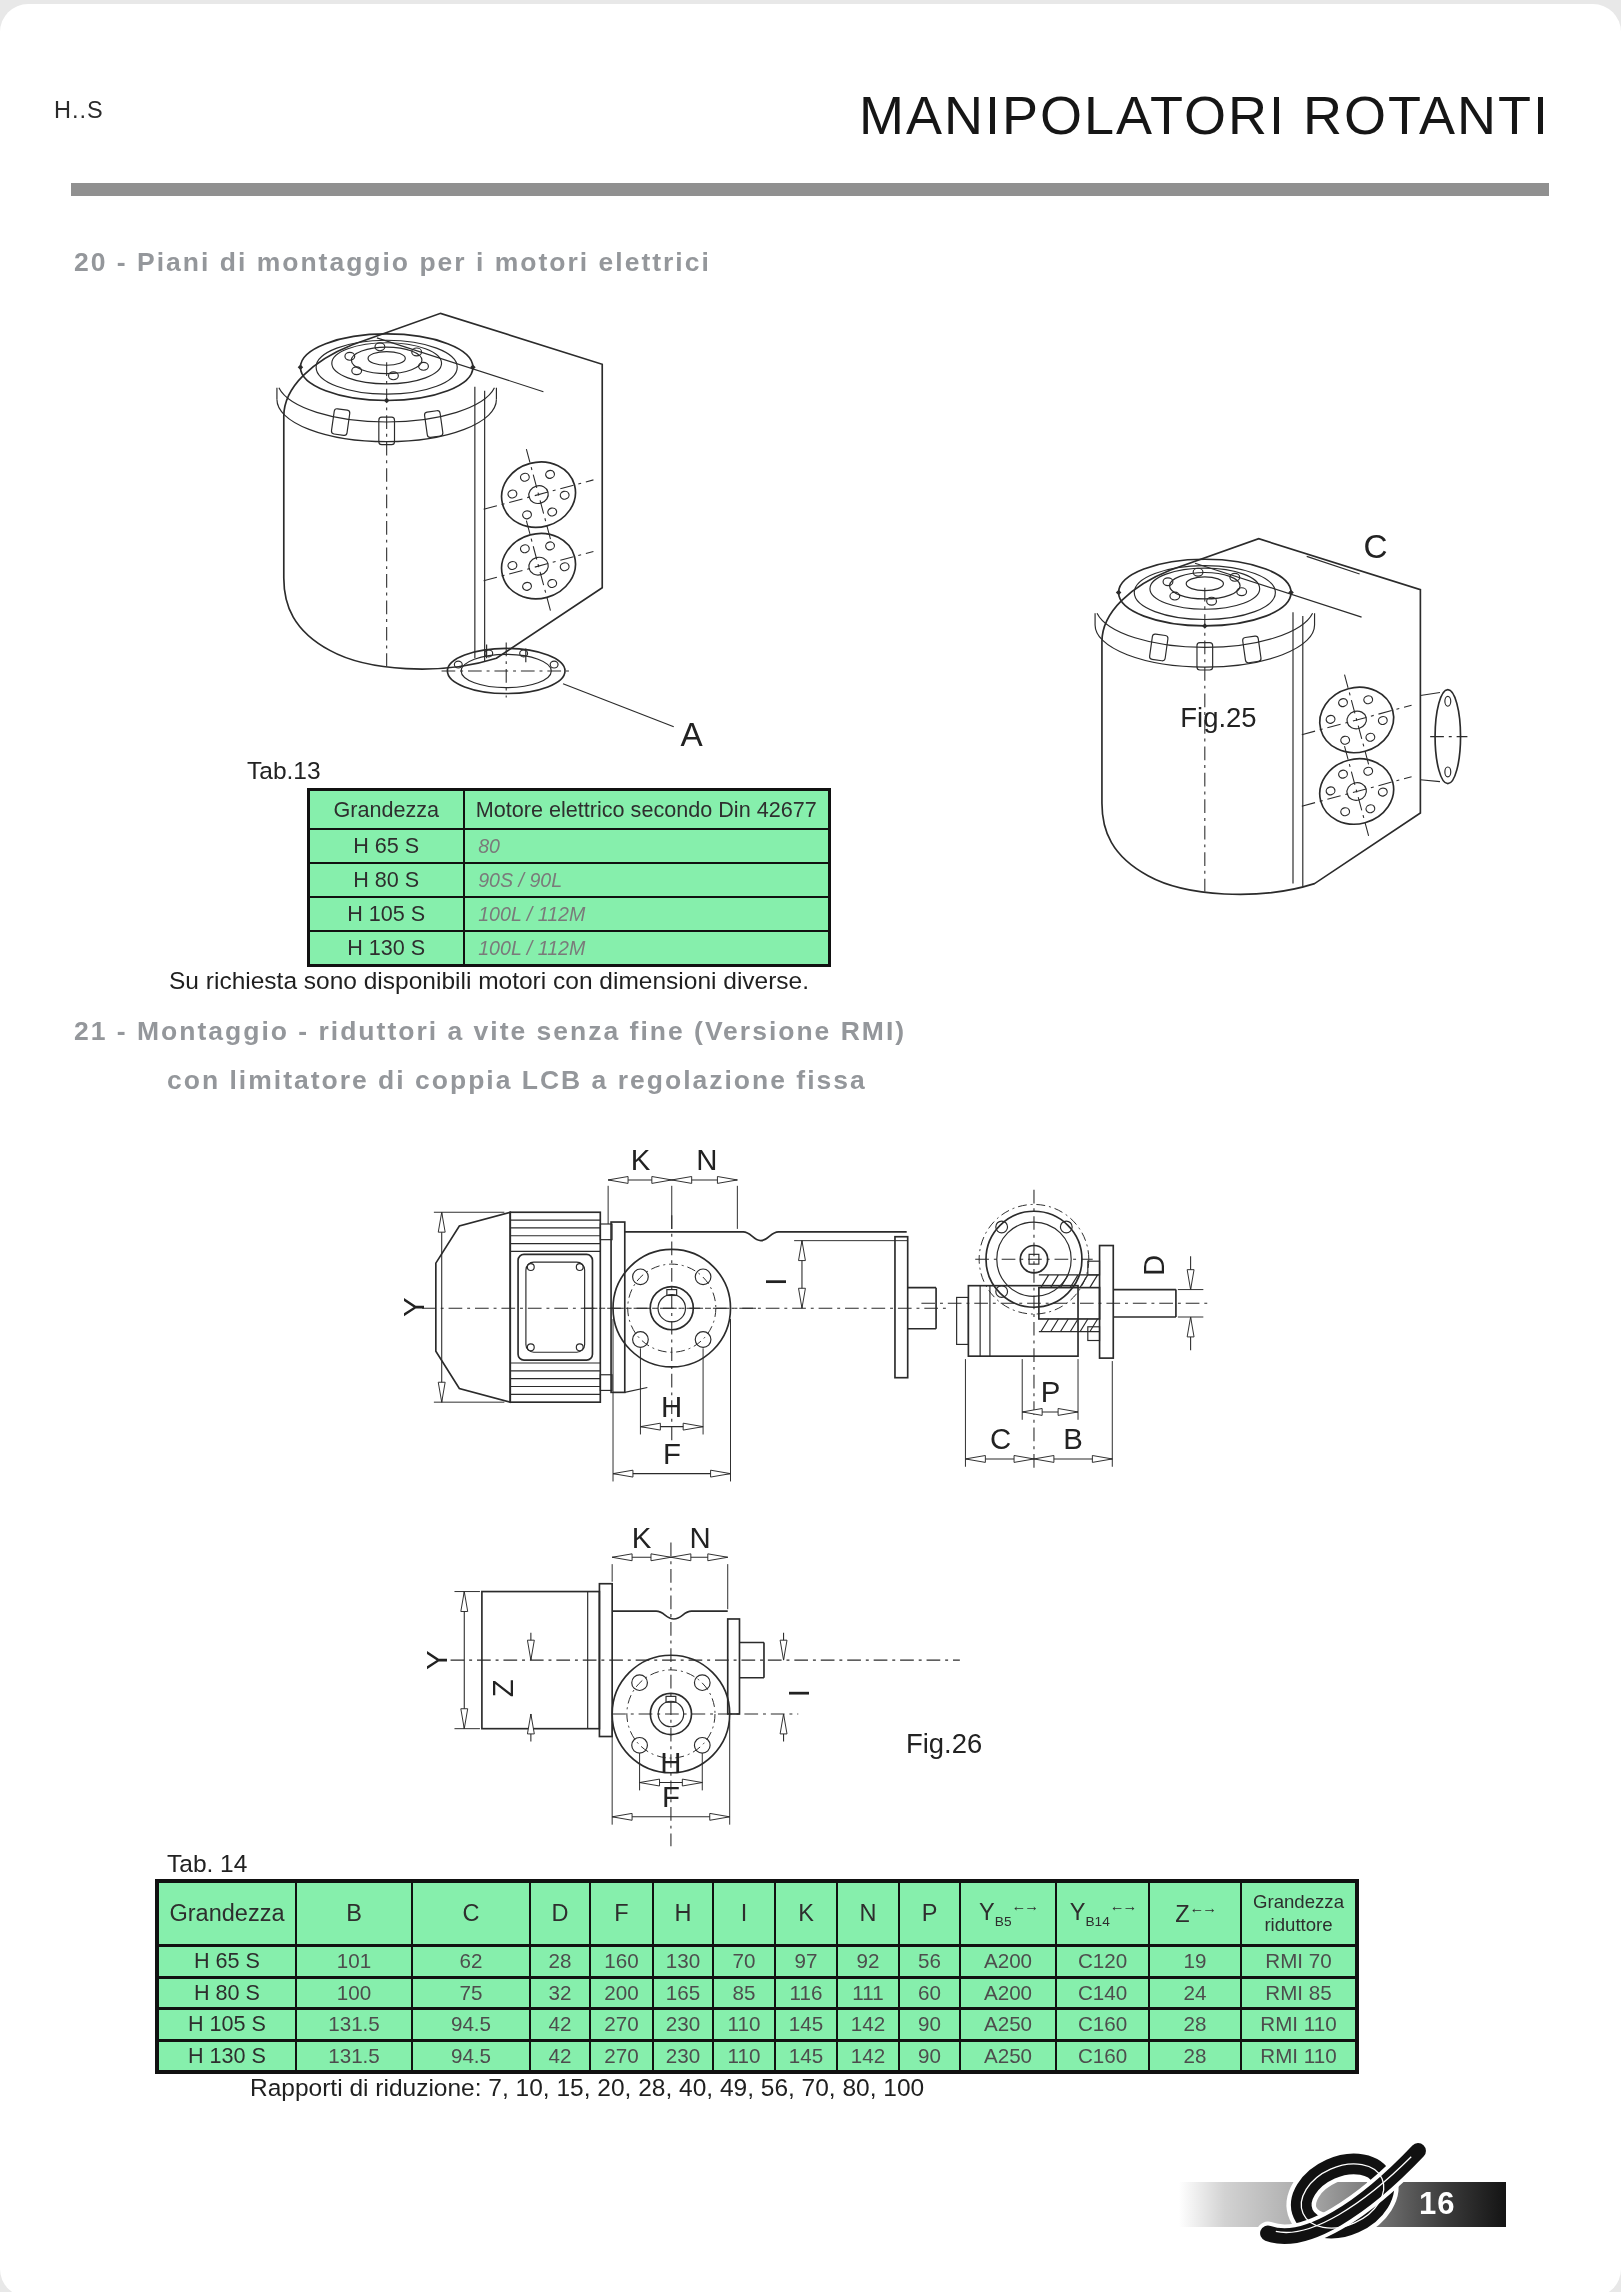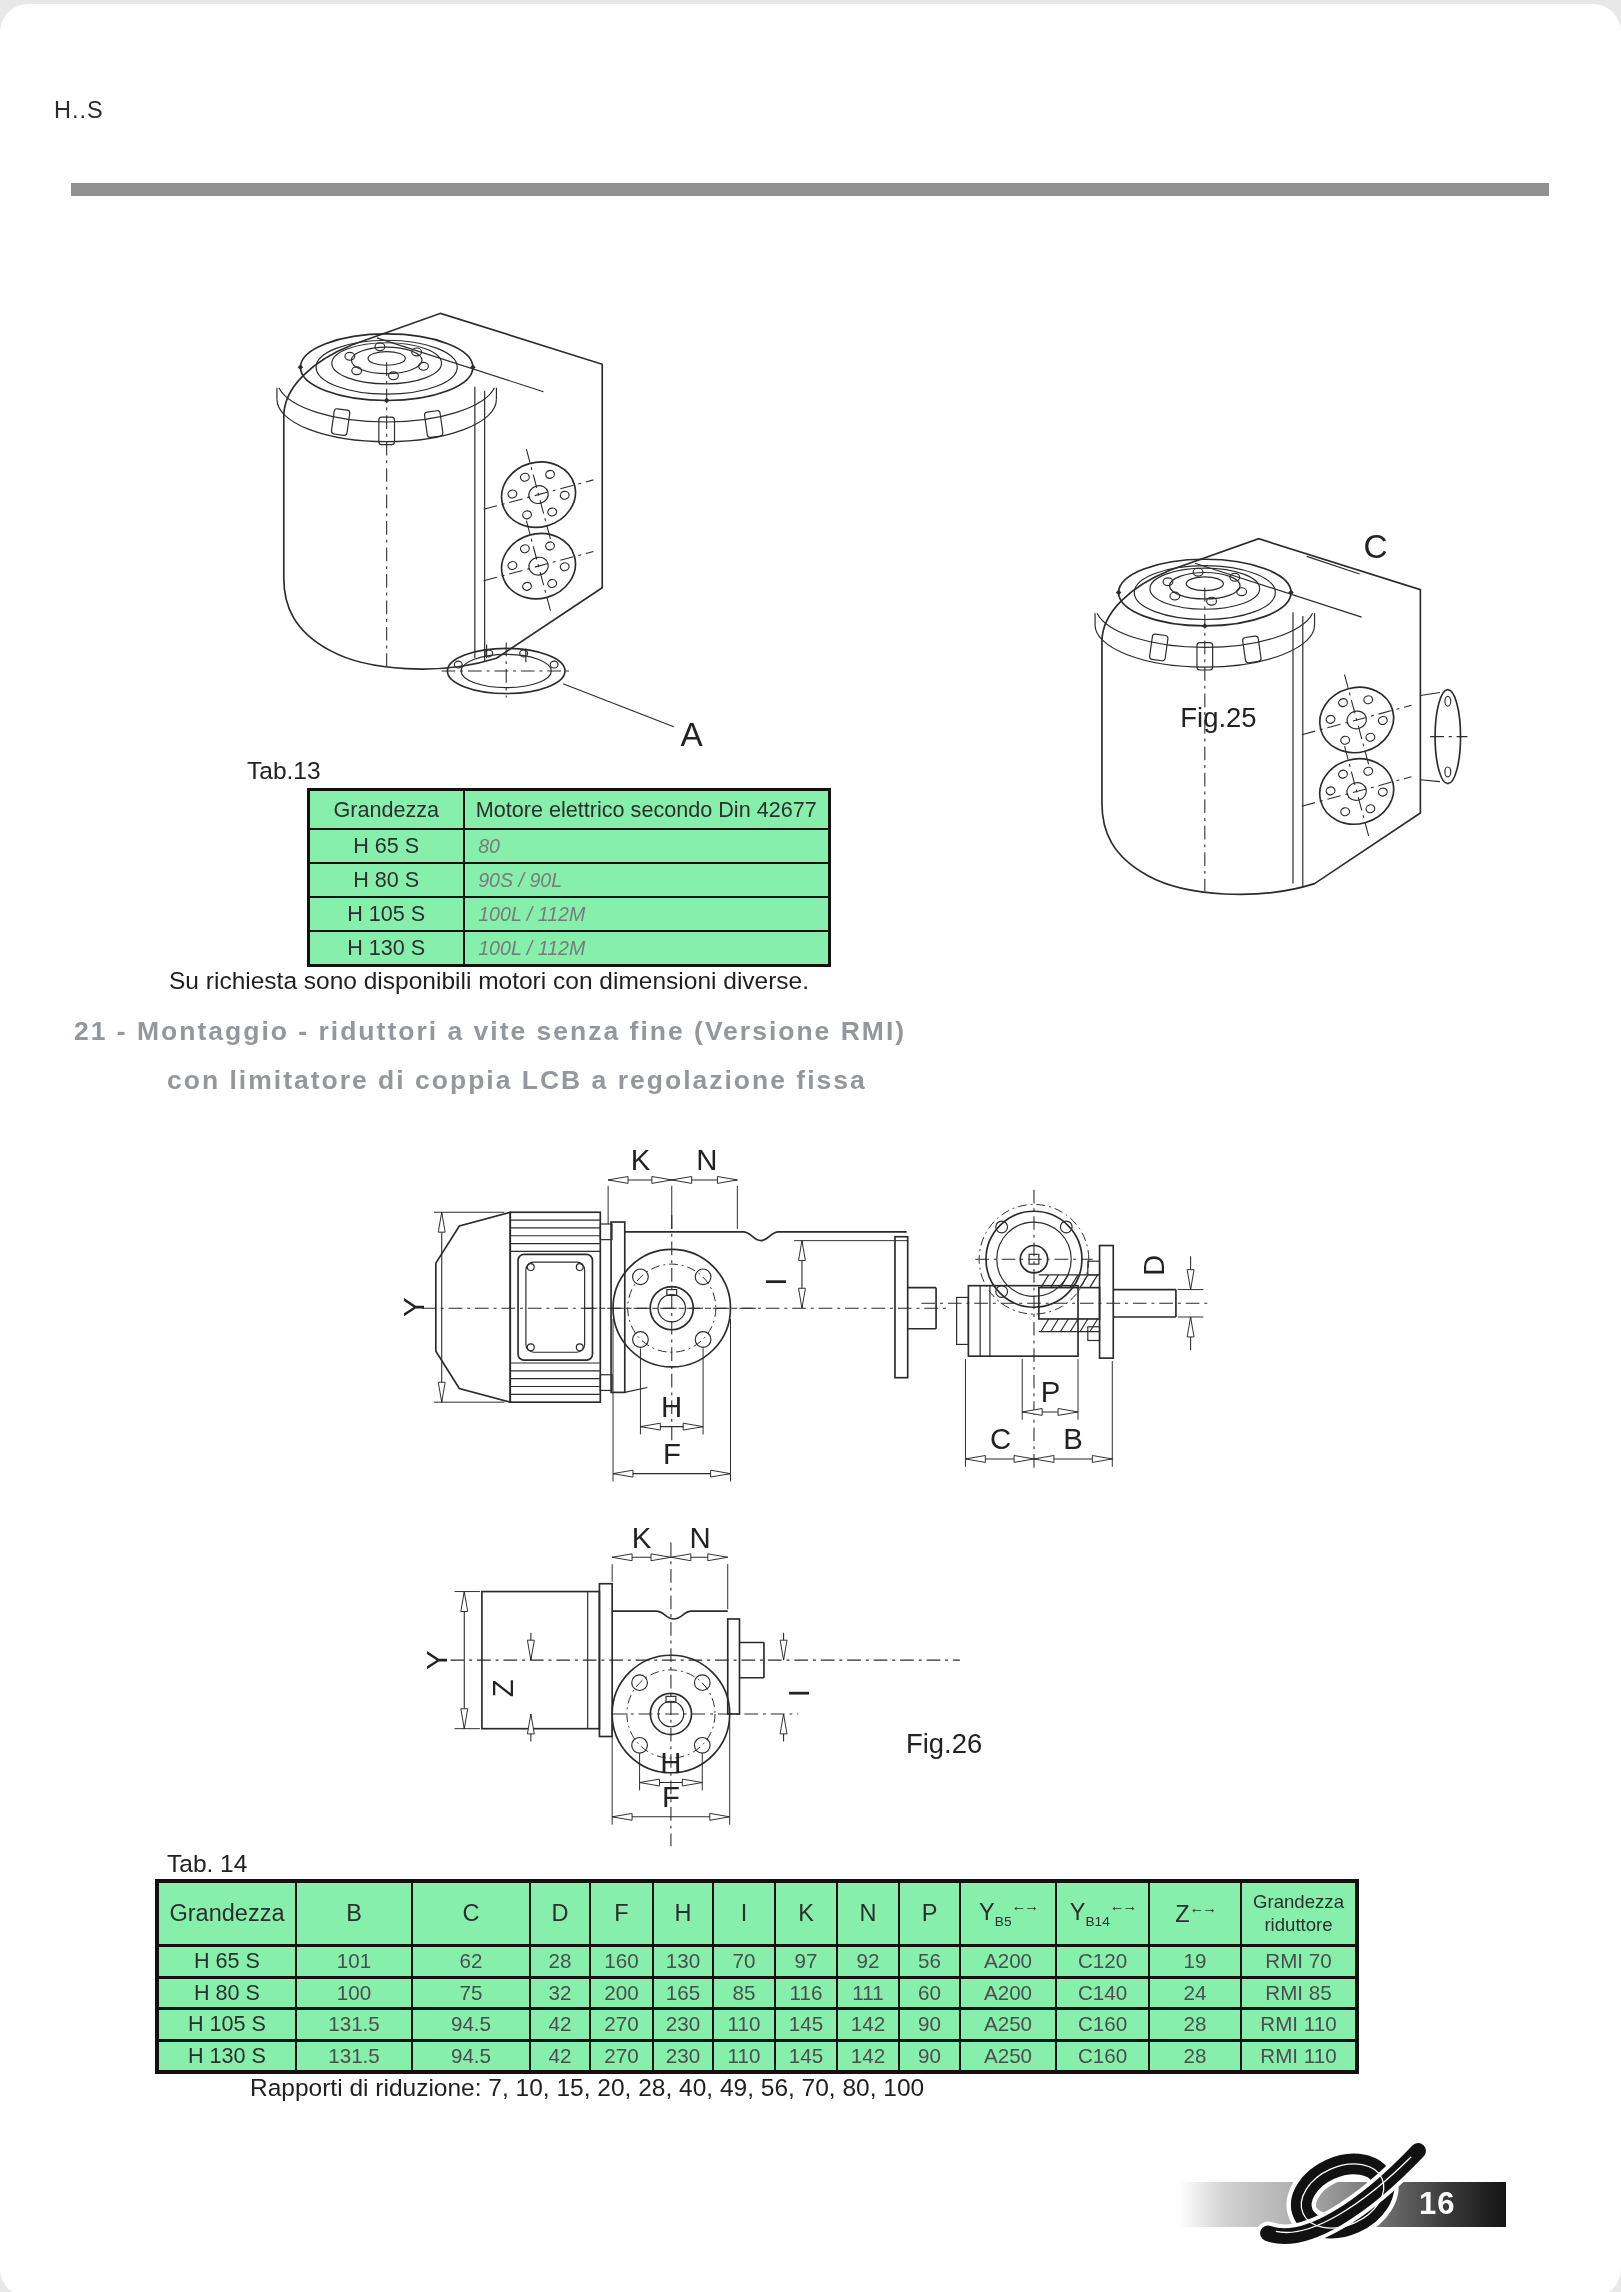"MANIPOLATORI ROTANTI" div.abs { html: none -> <div>MANIPOLATORI ROTANTI</div> }
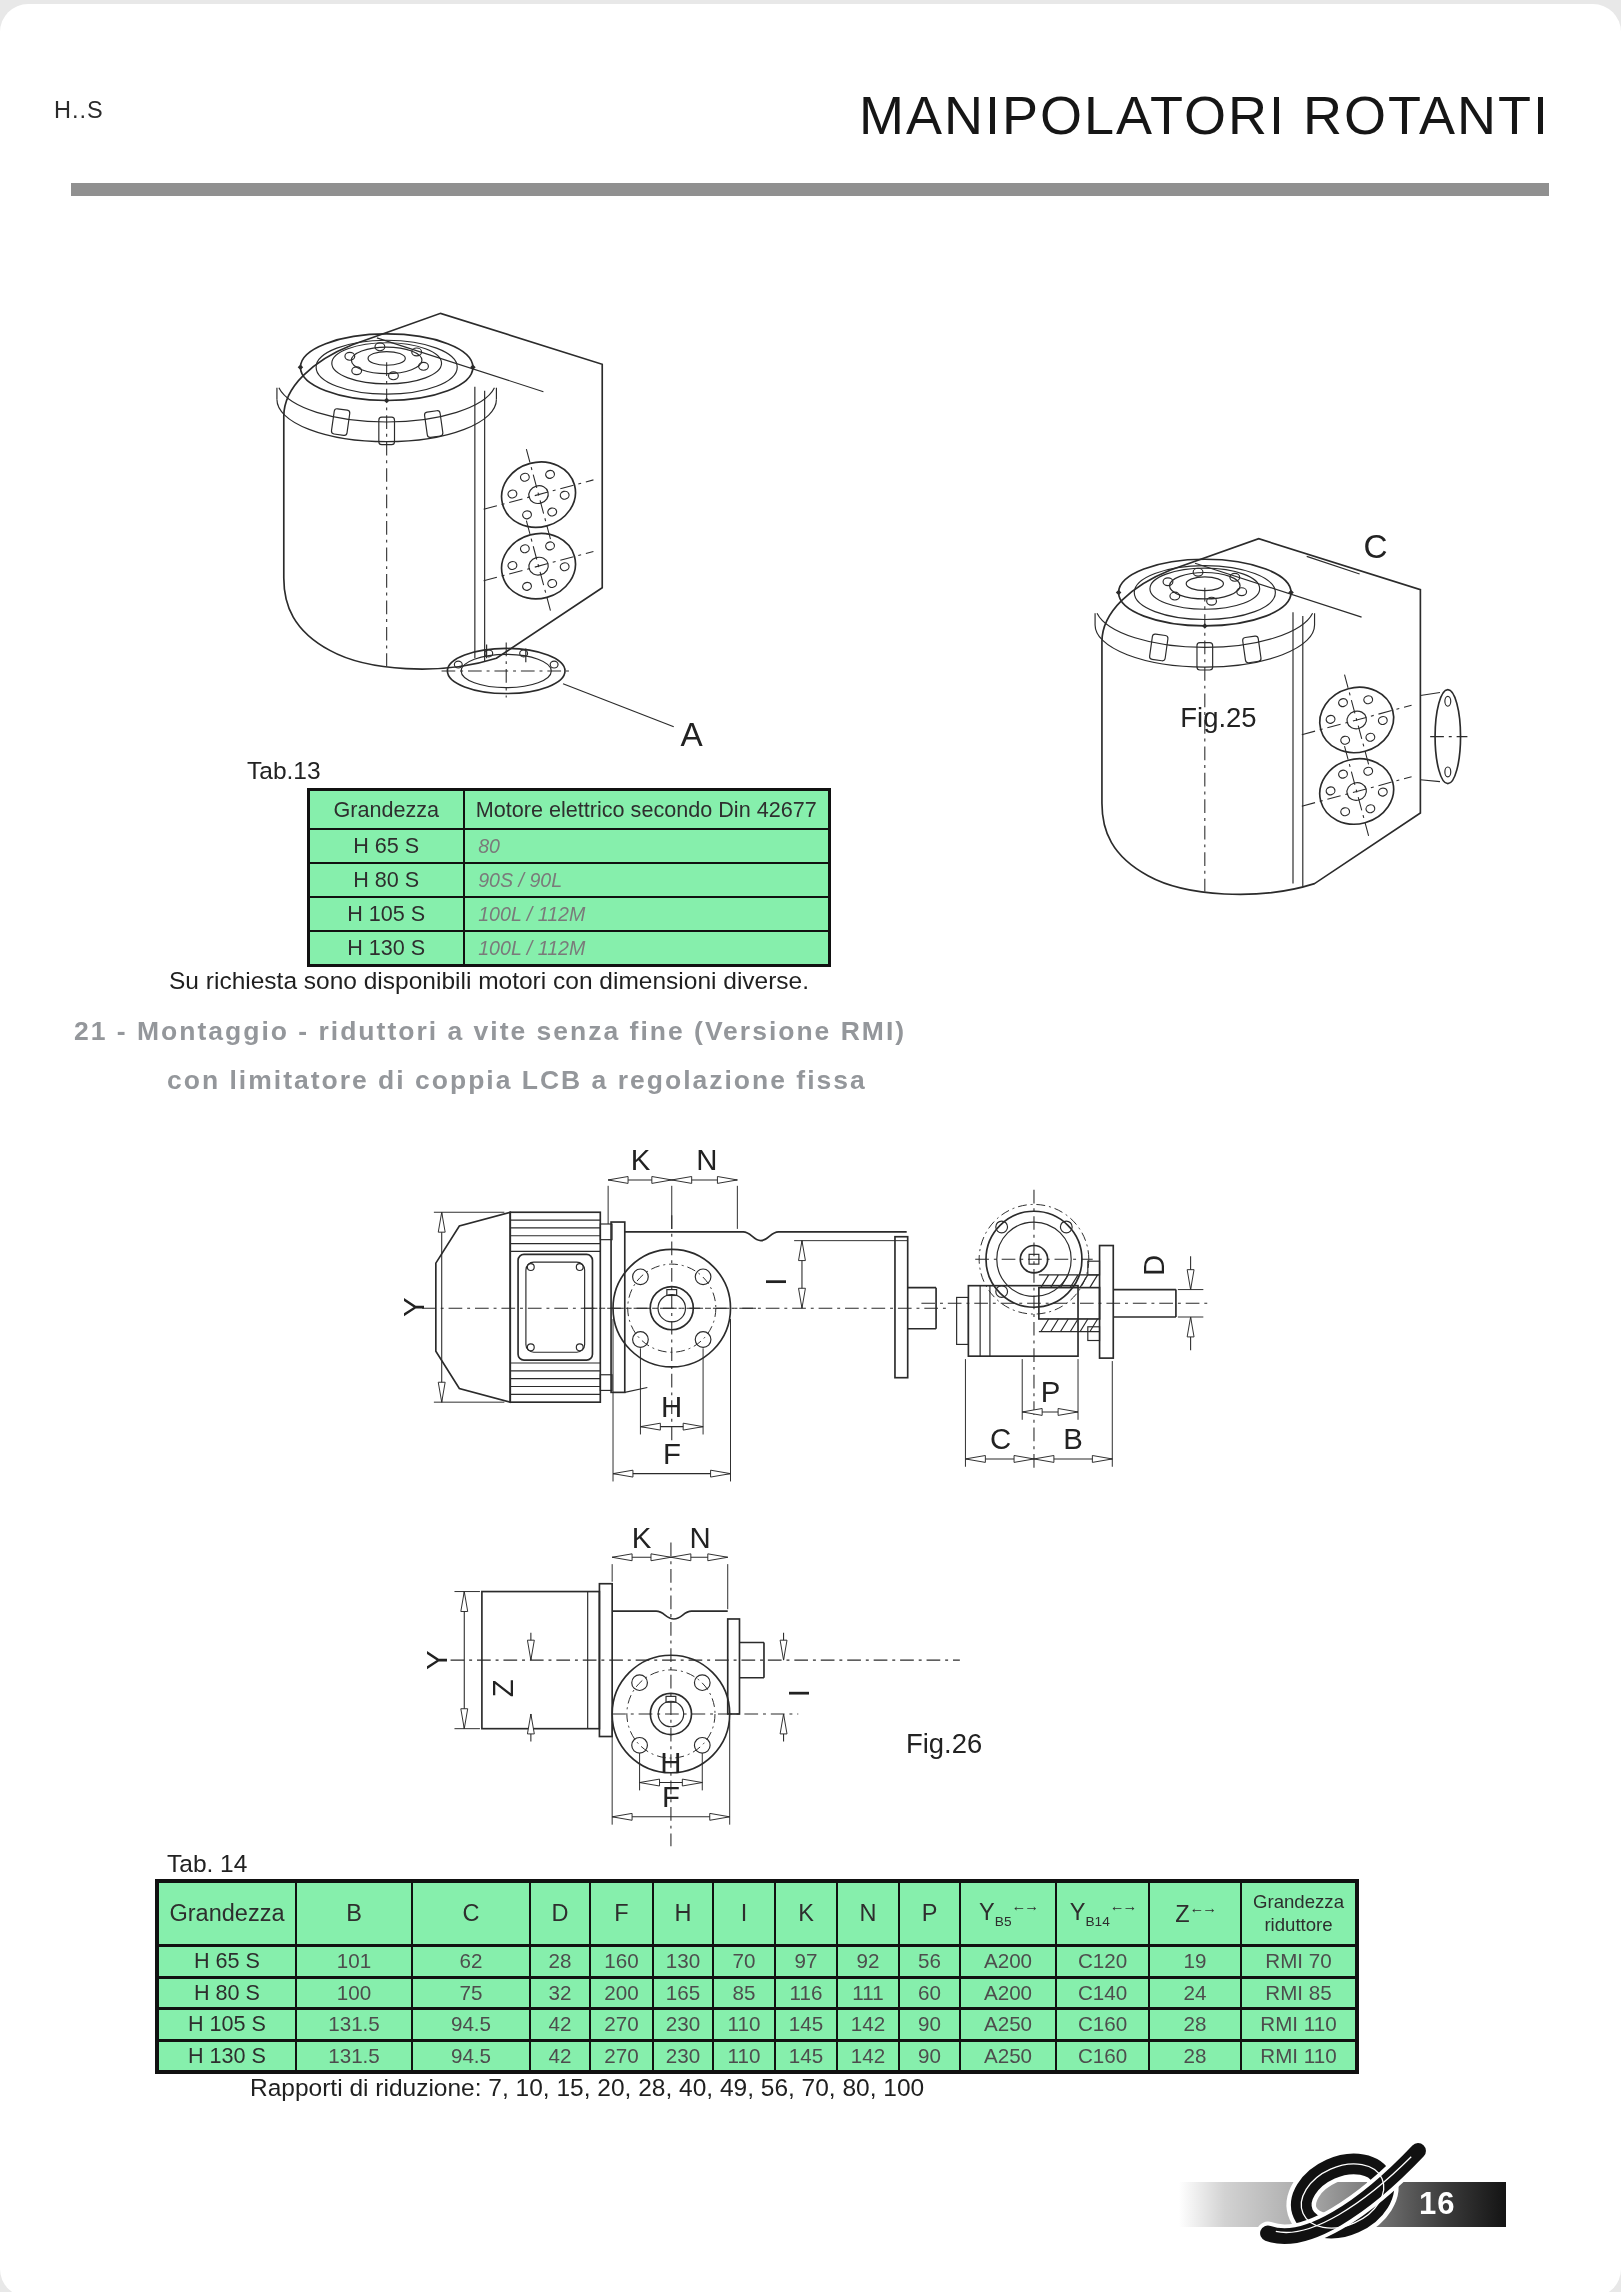"20 - Piani di montaggio" div.abs { html: none -> <div>20 - Piani di montaggio per i motori elettrici</div> }
